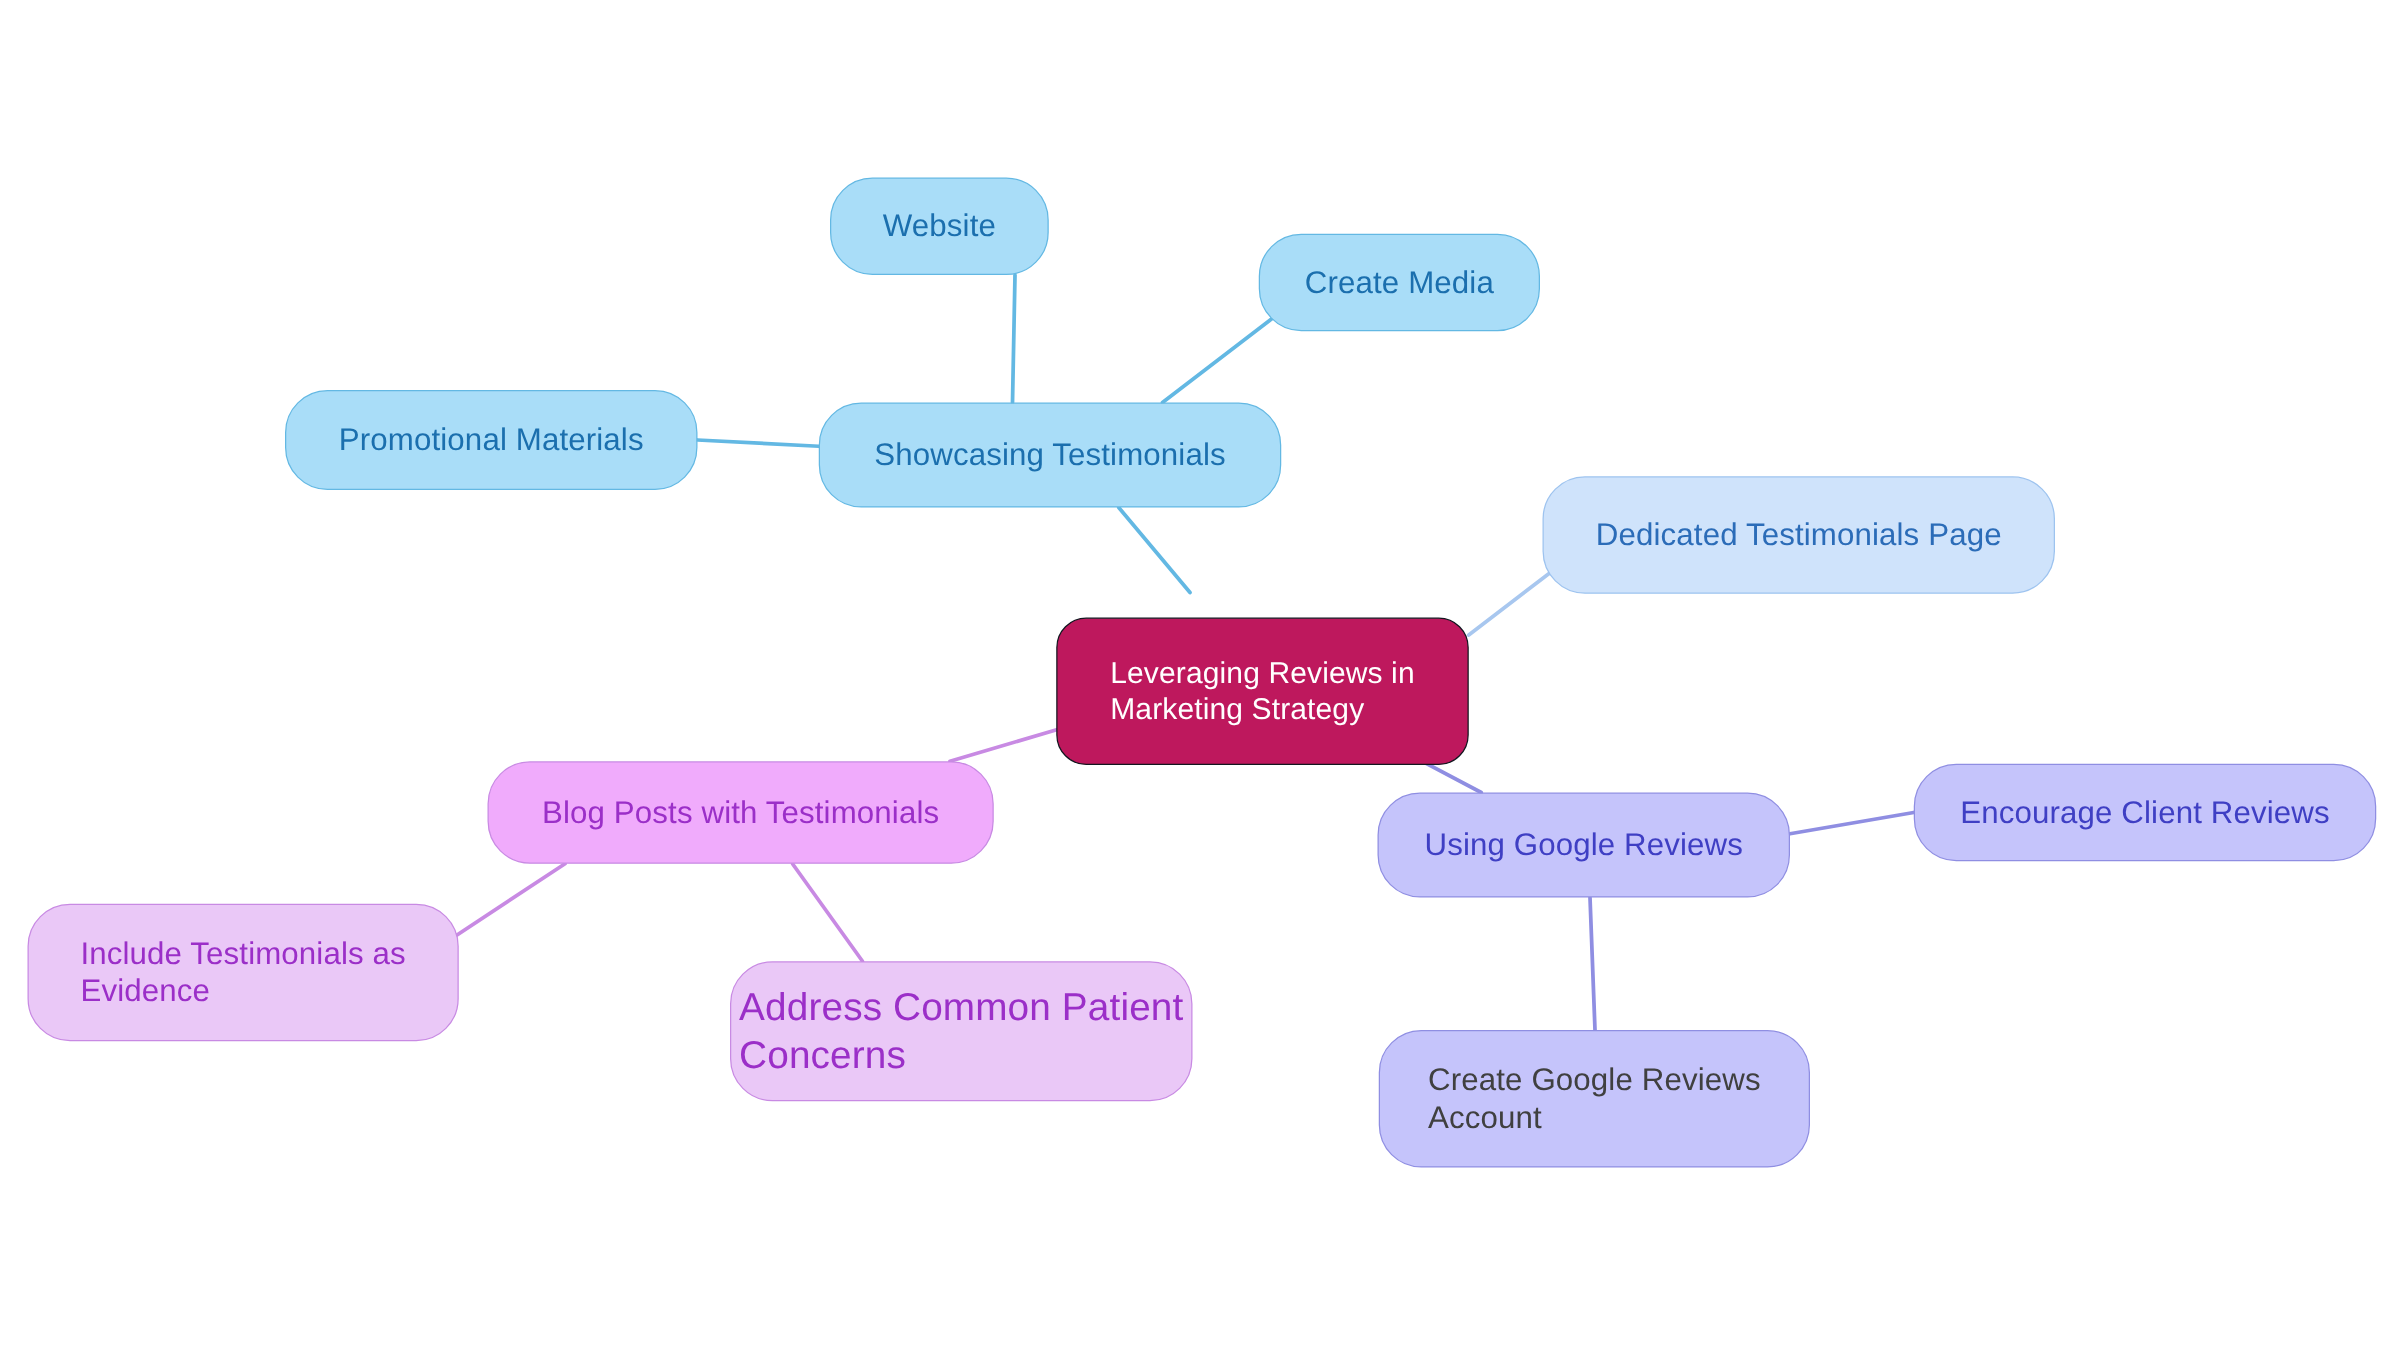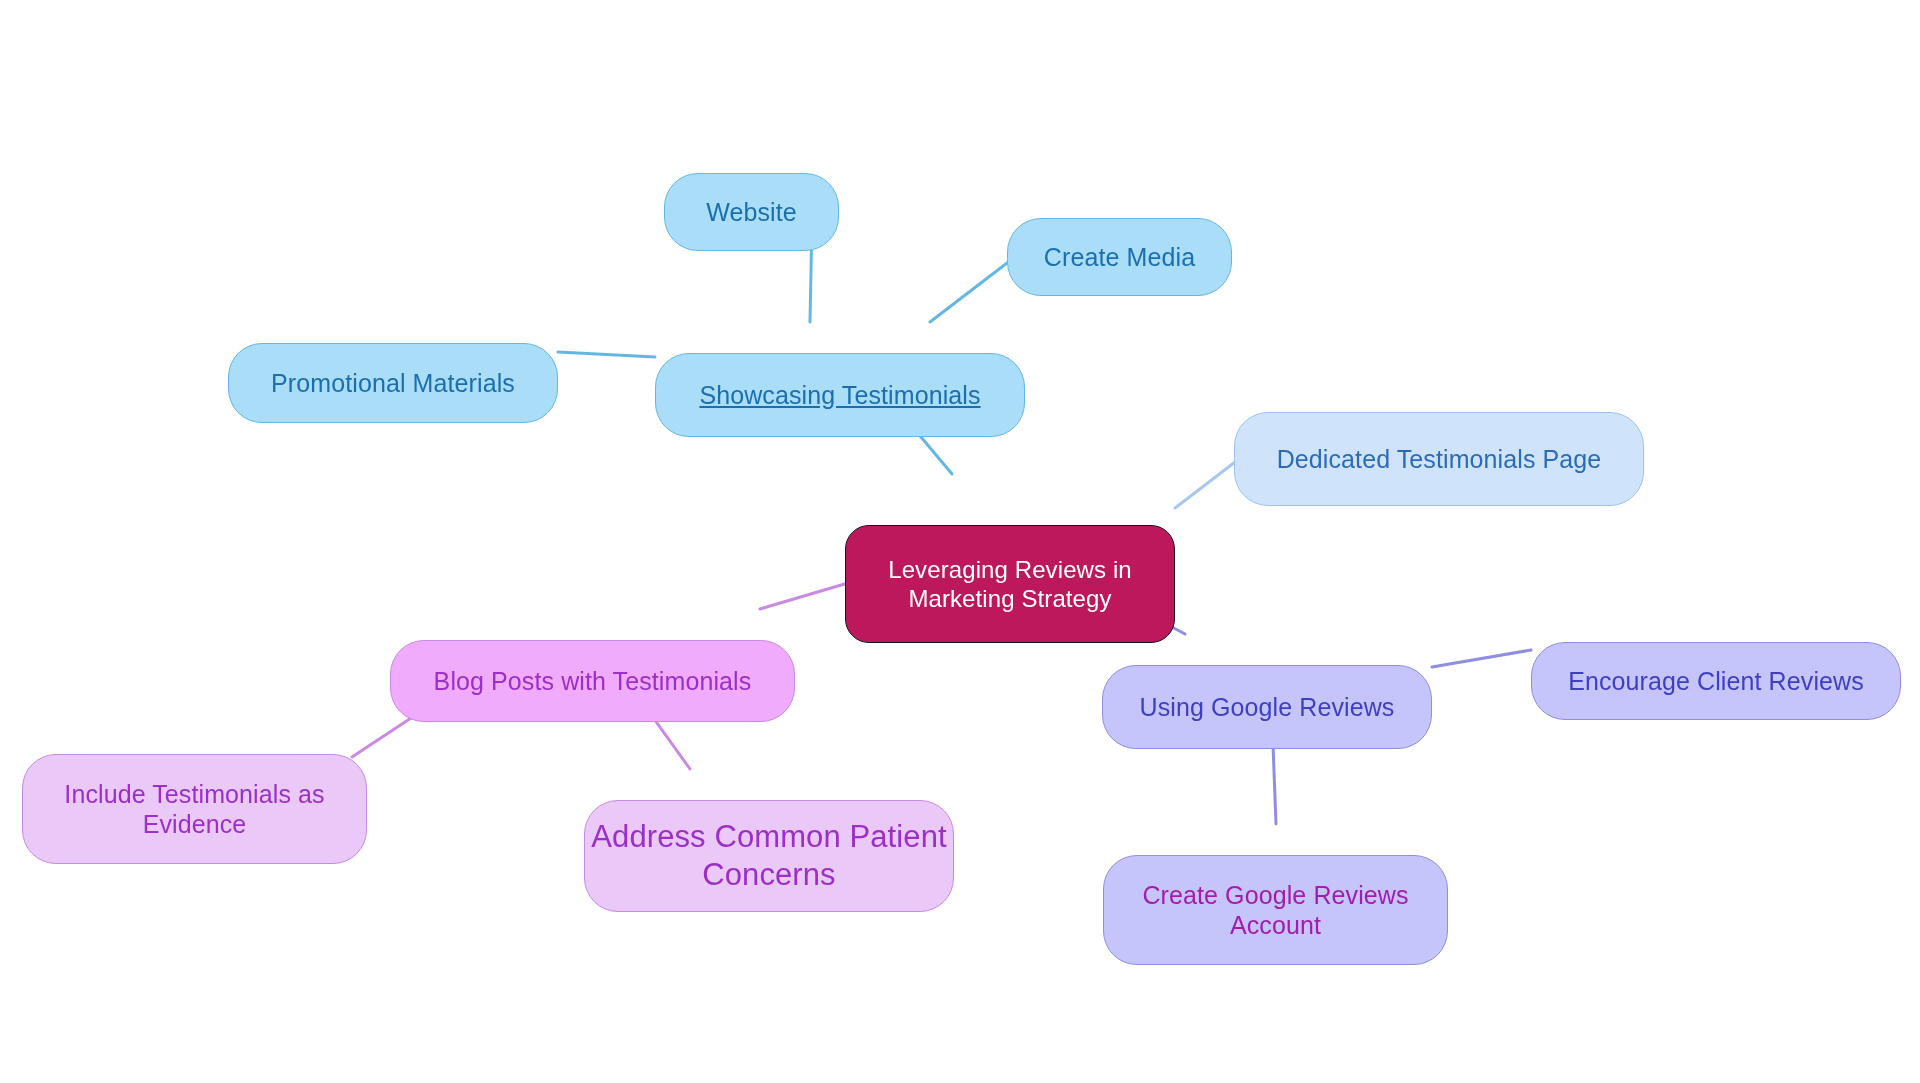"Website" .node { margin-top: 31px -> none; text-align: center -> none }
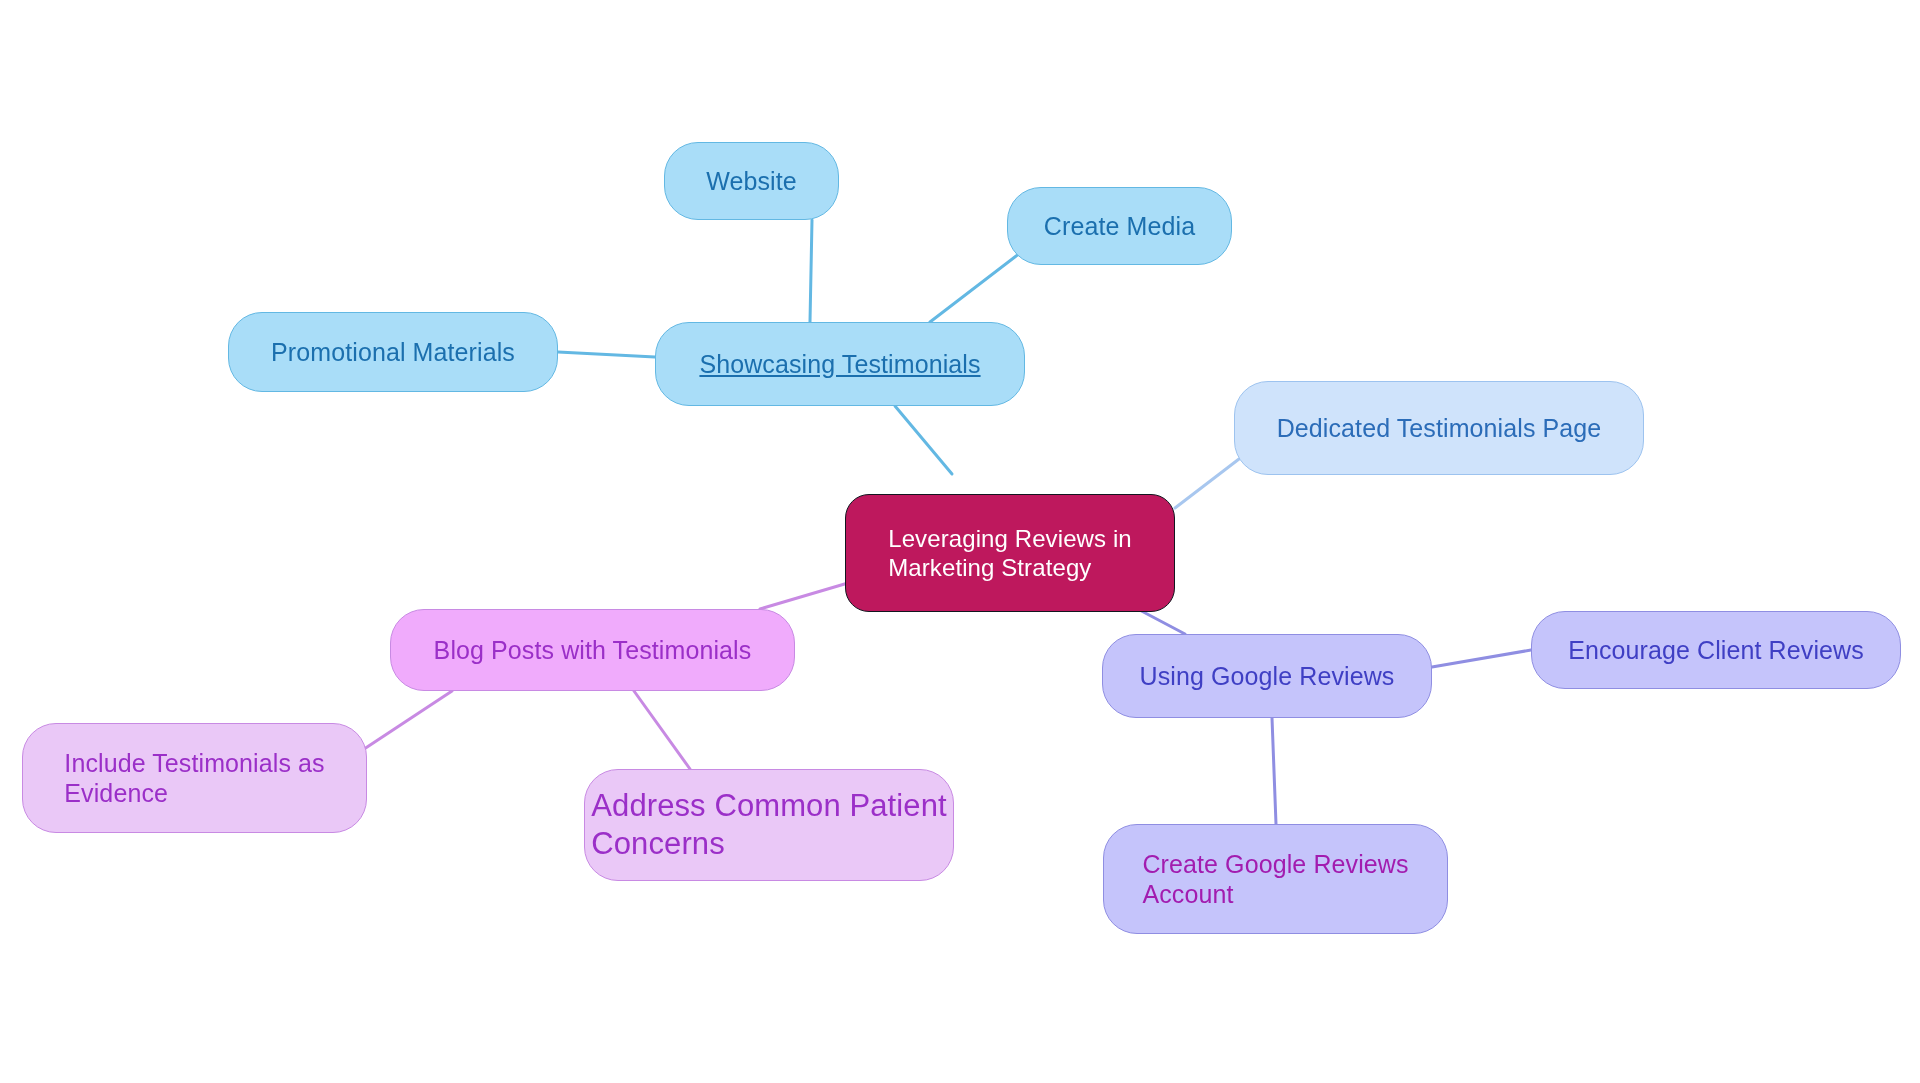"Showcasing Testimonials" div.node { text-decoration: underline -> none }
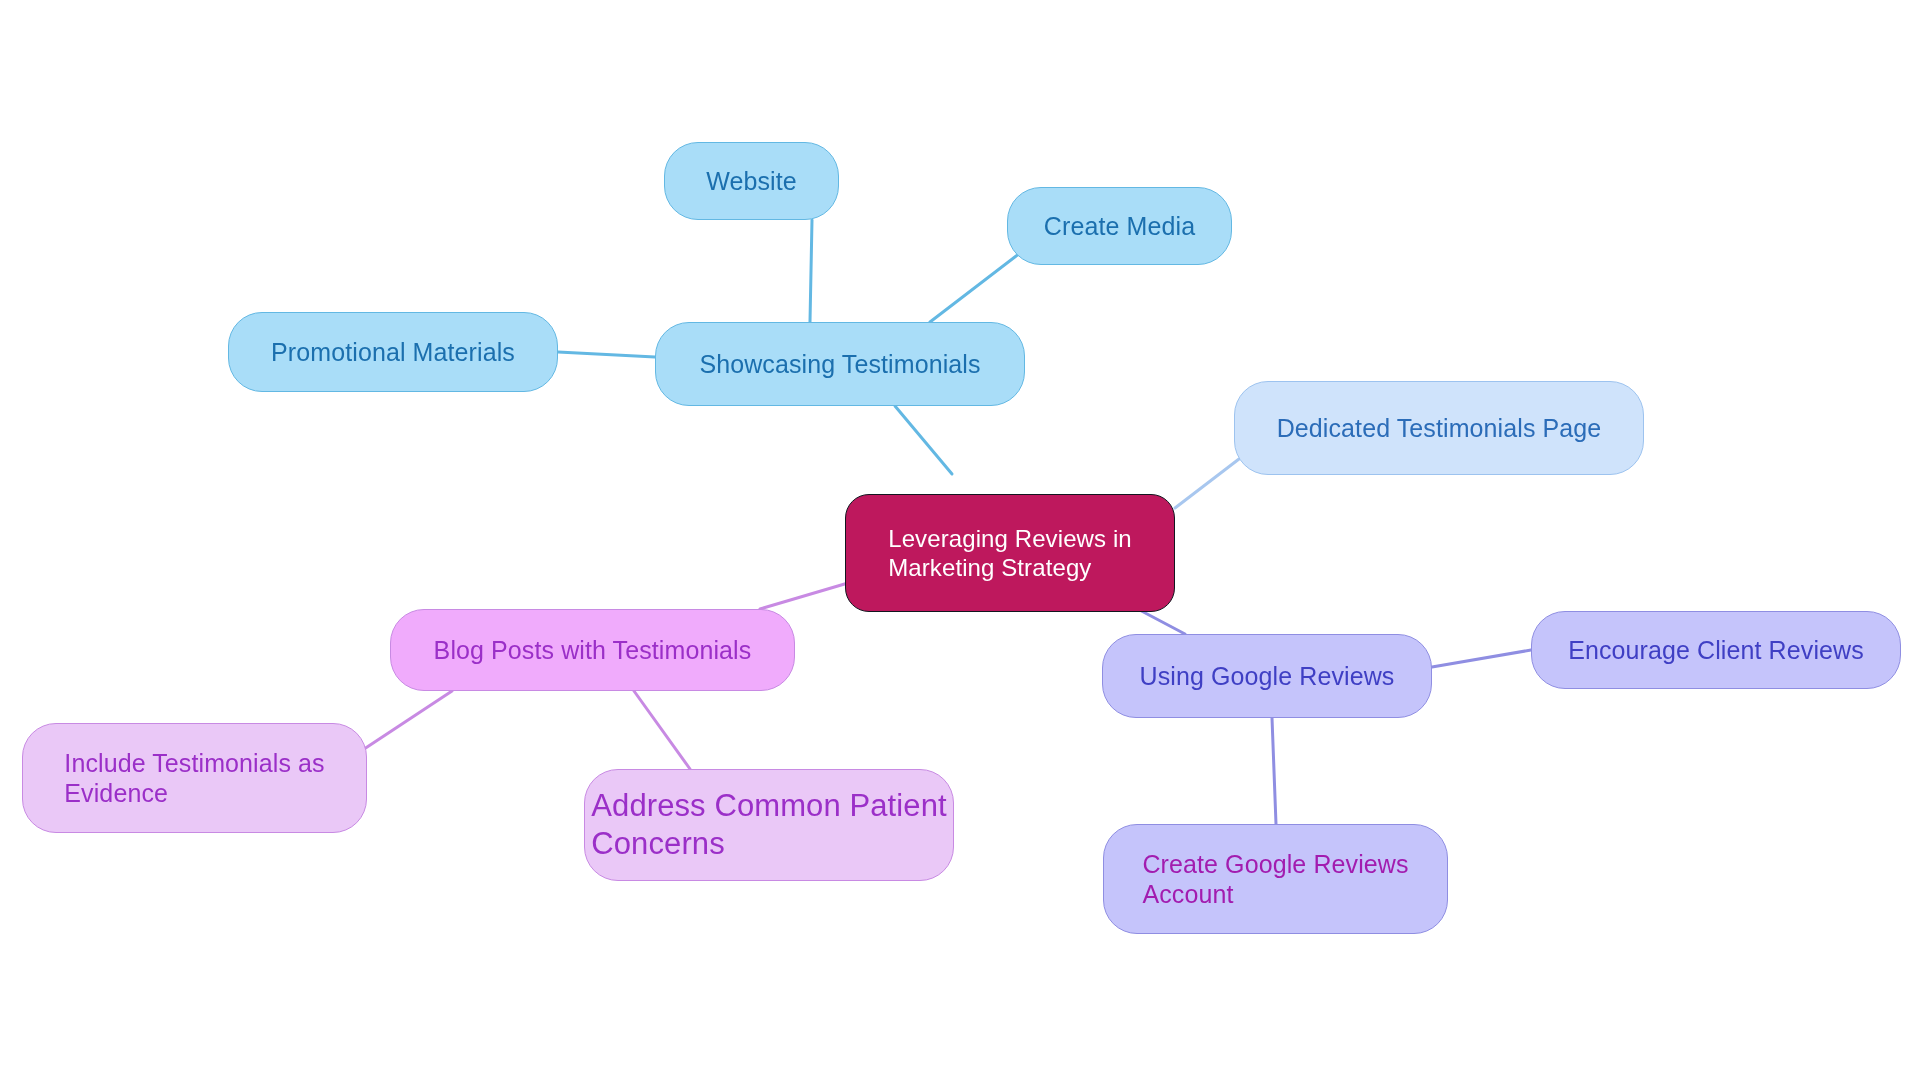"Create Google Reviews" div.node { color: #a21caf -> #404040 }
